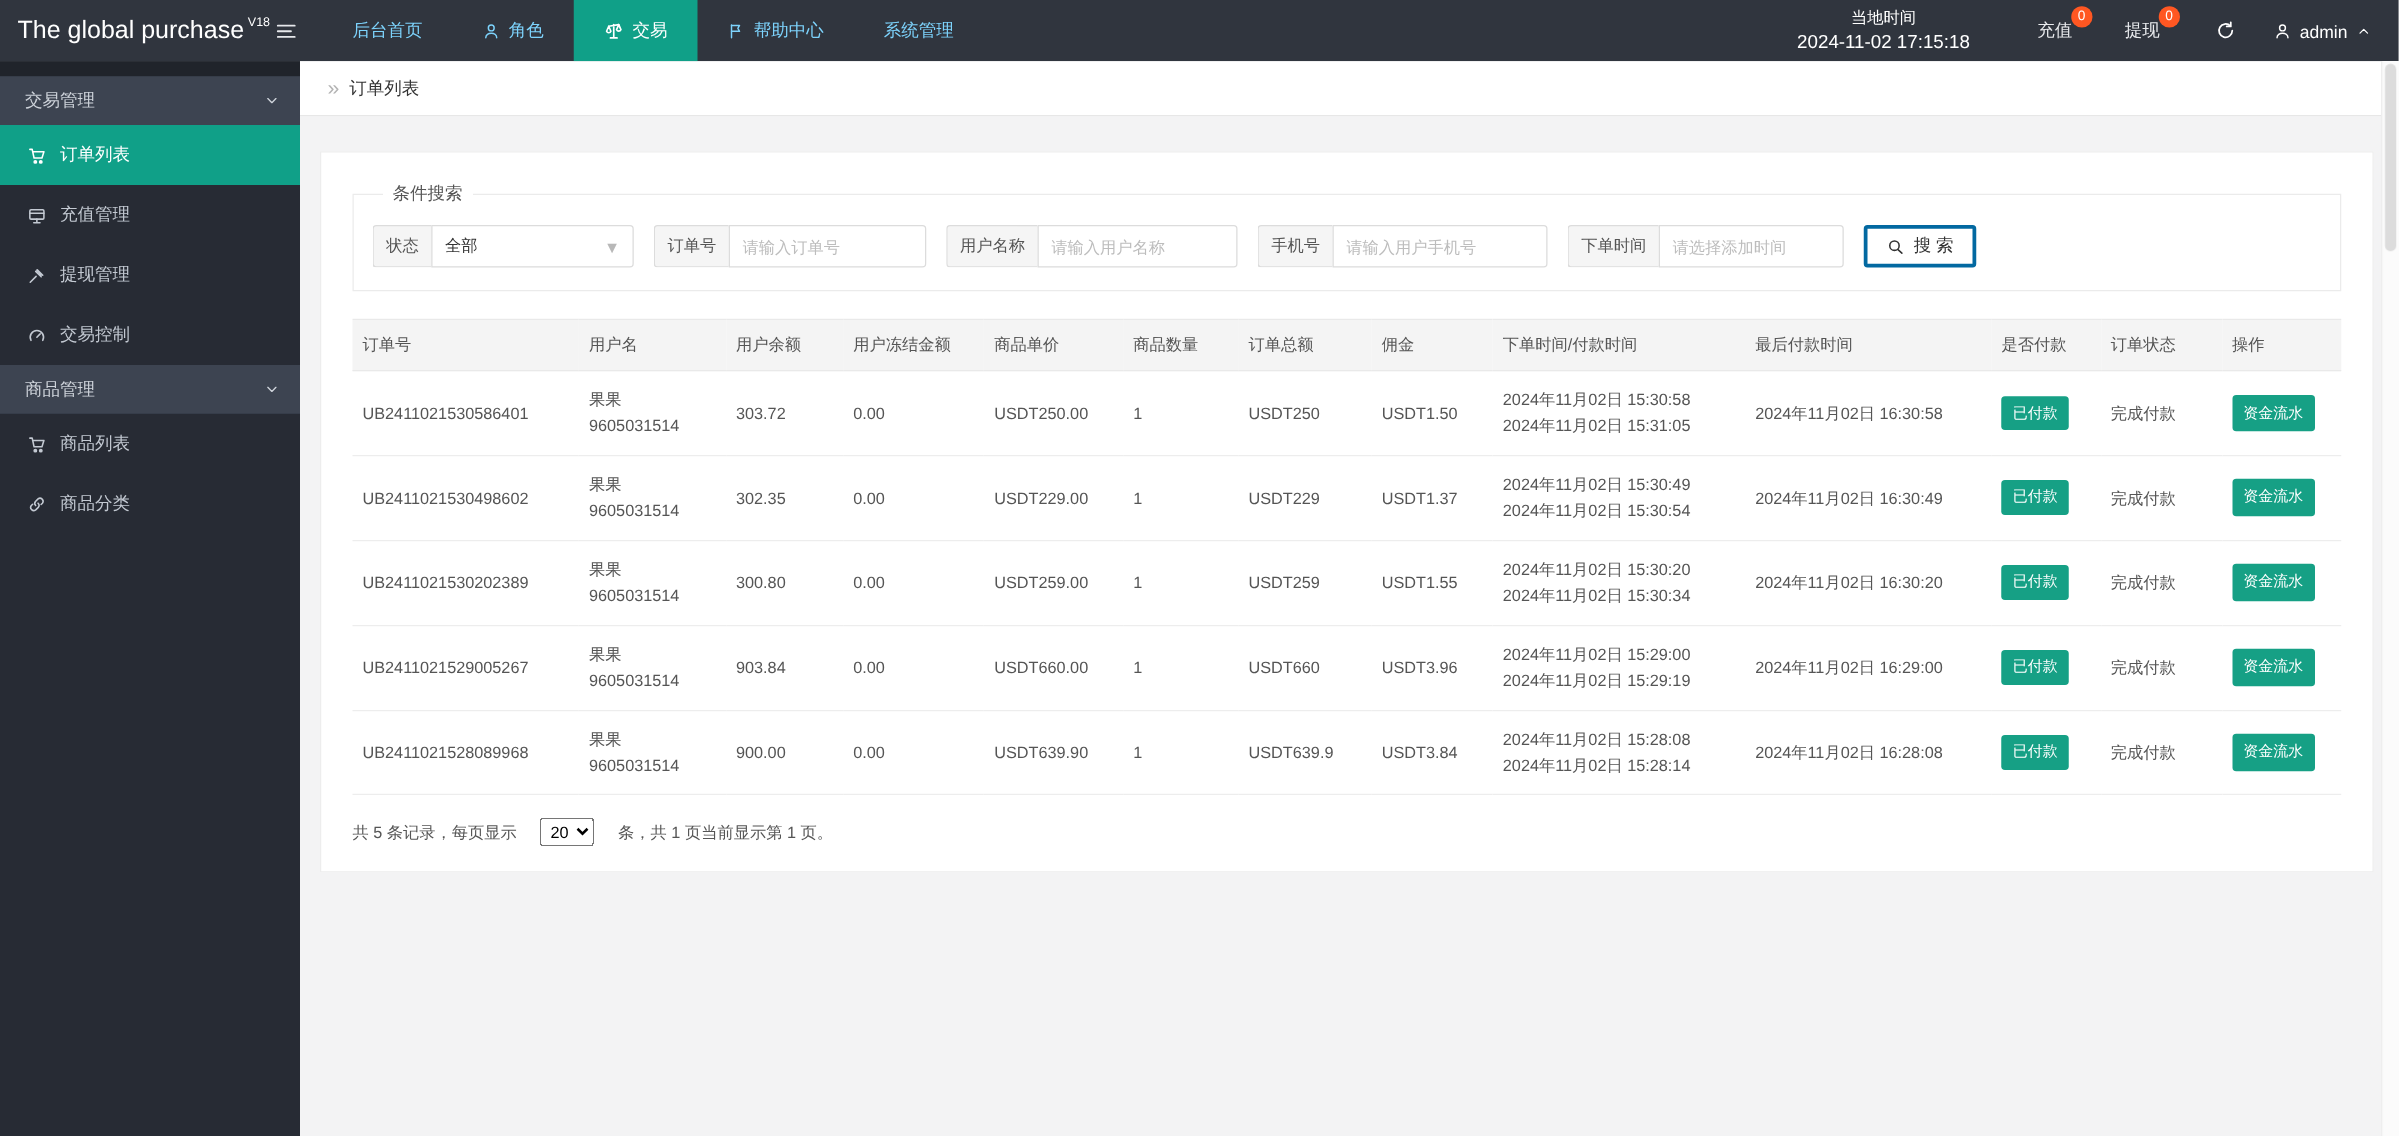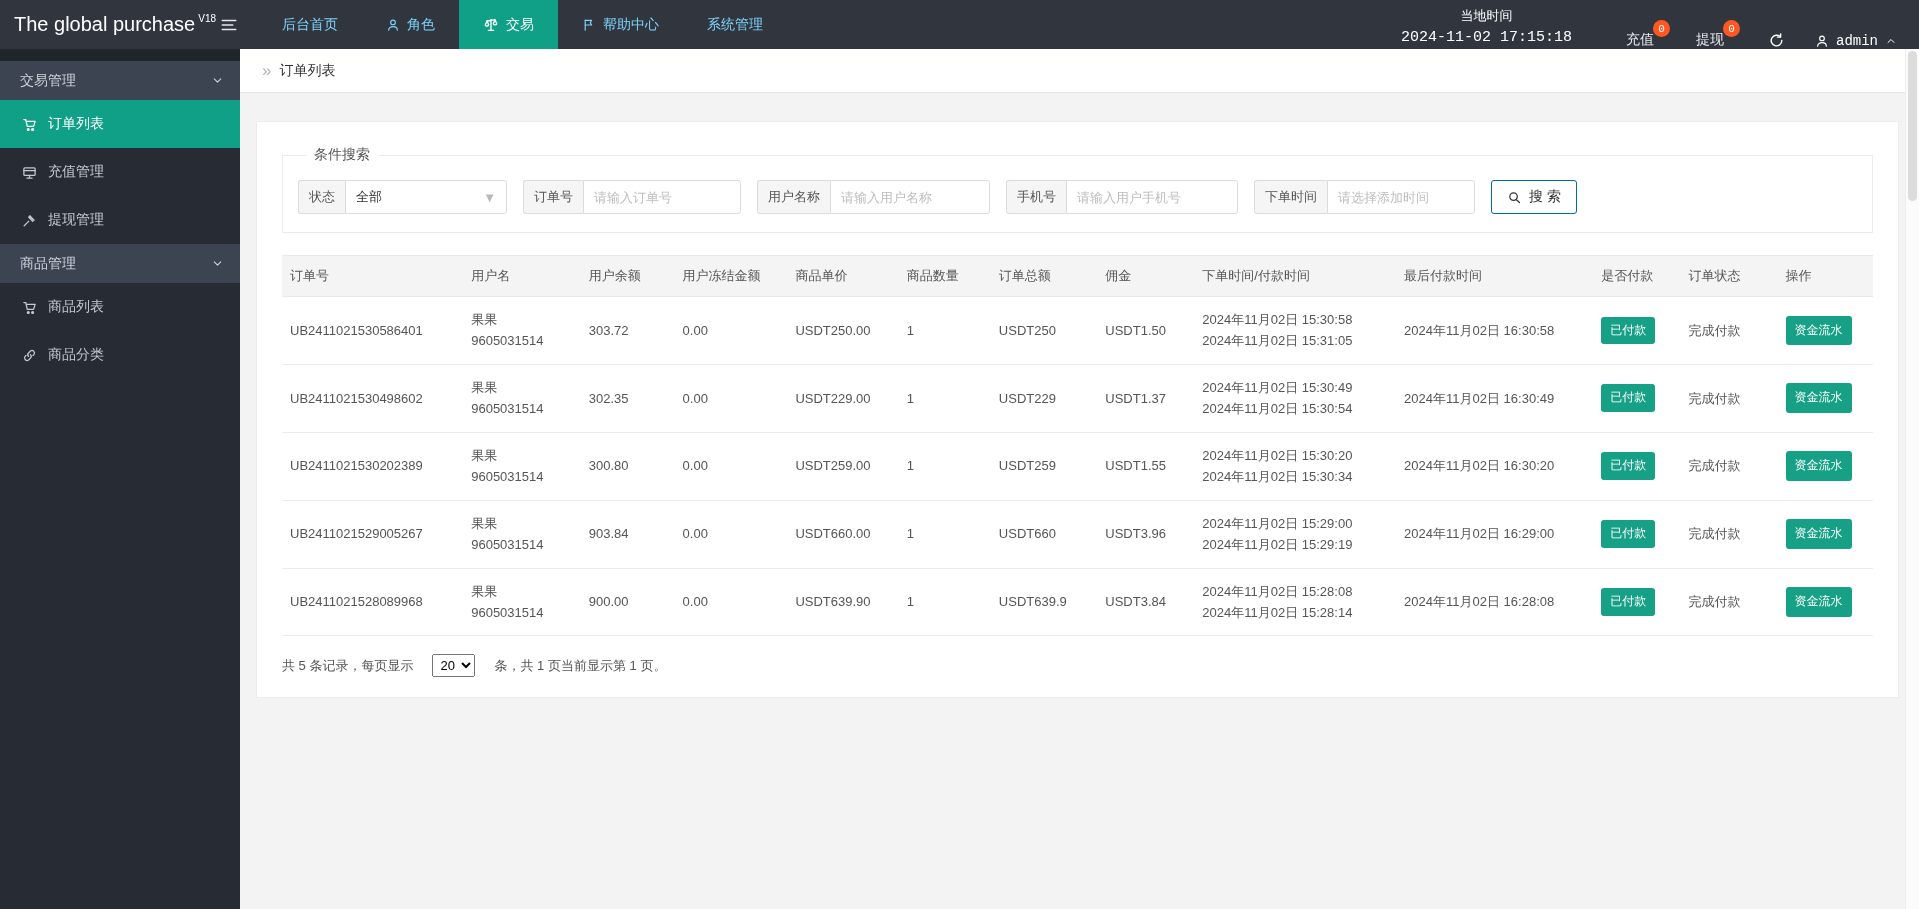"当地时间" .top-right { align-items: flex-end -> center; font-family: Liberation Mono, monospace -> none }
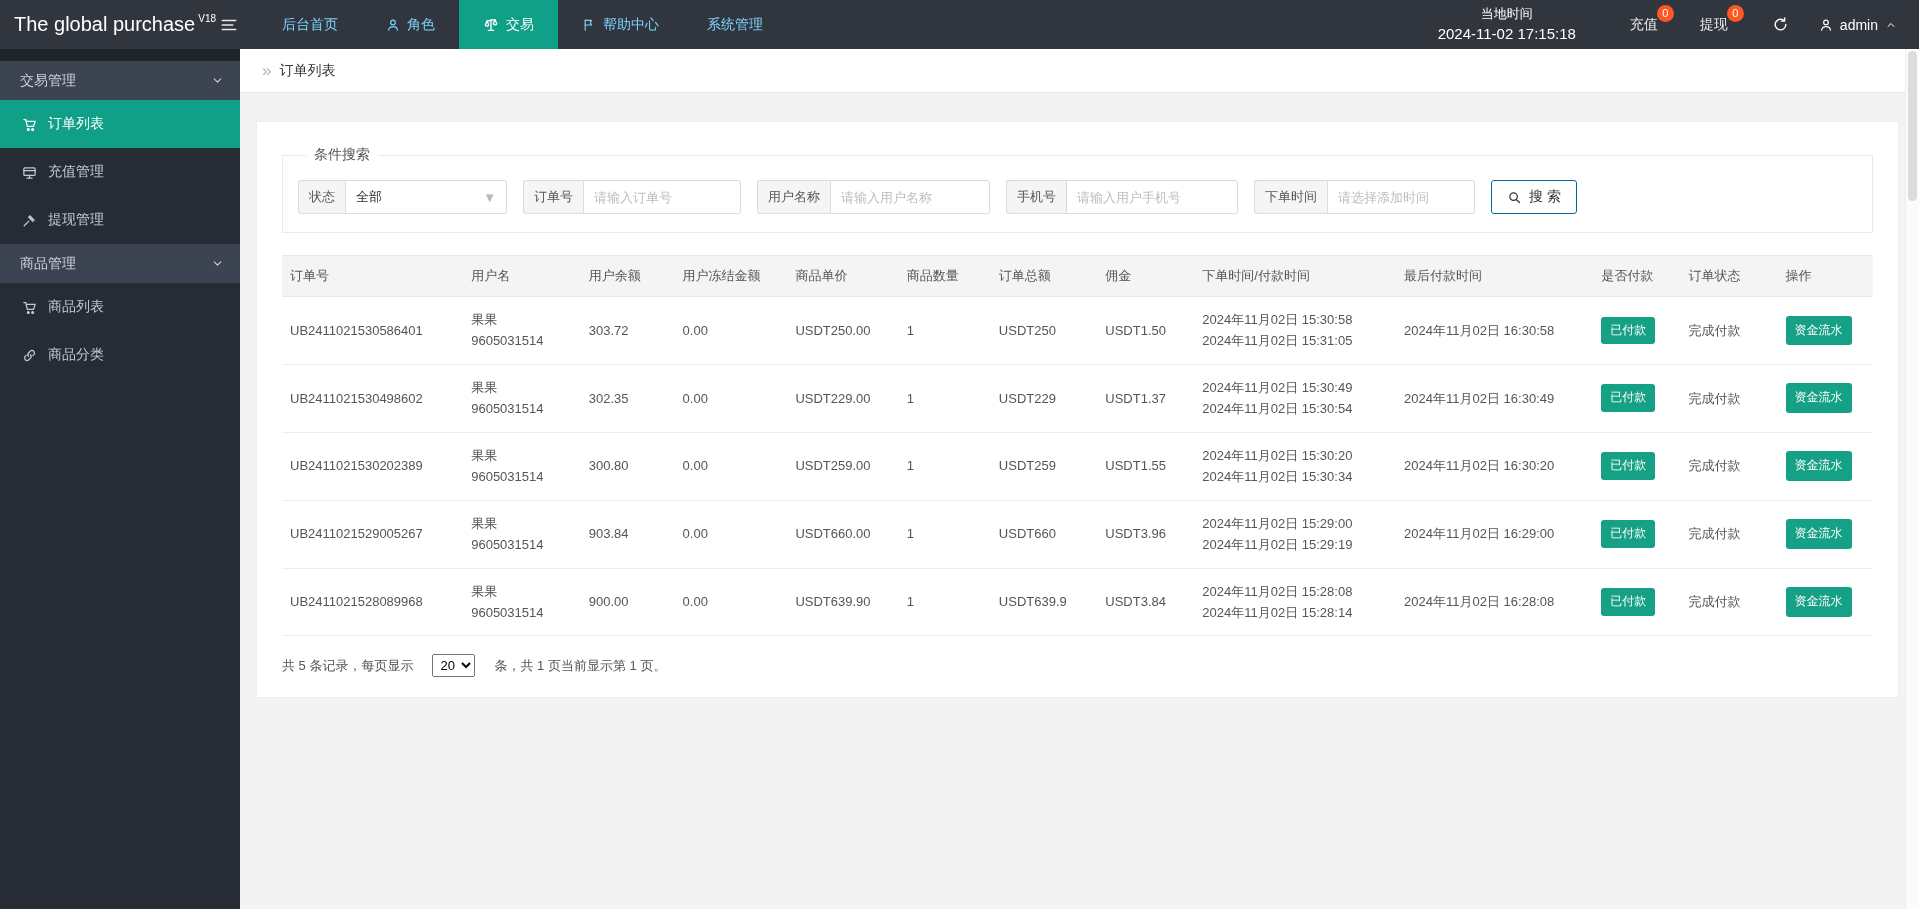"搜 索" .search-btn { border: 1px solid #0369a1 -> 3px solid #0369a1 }
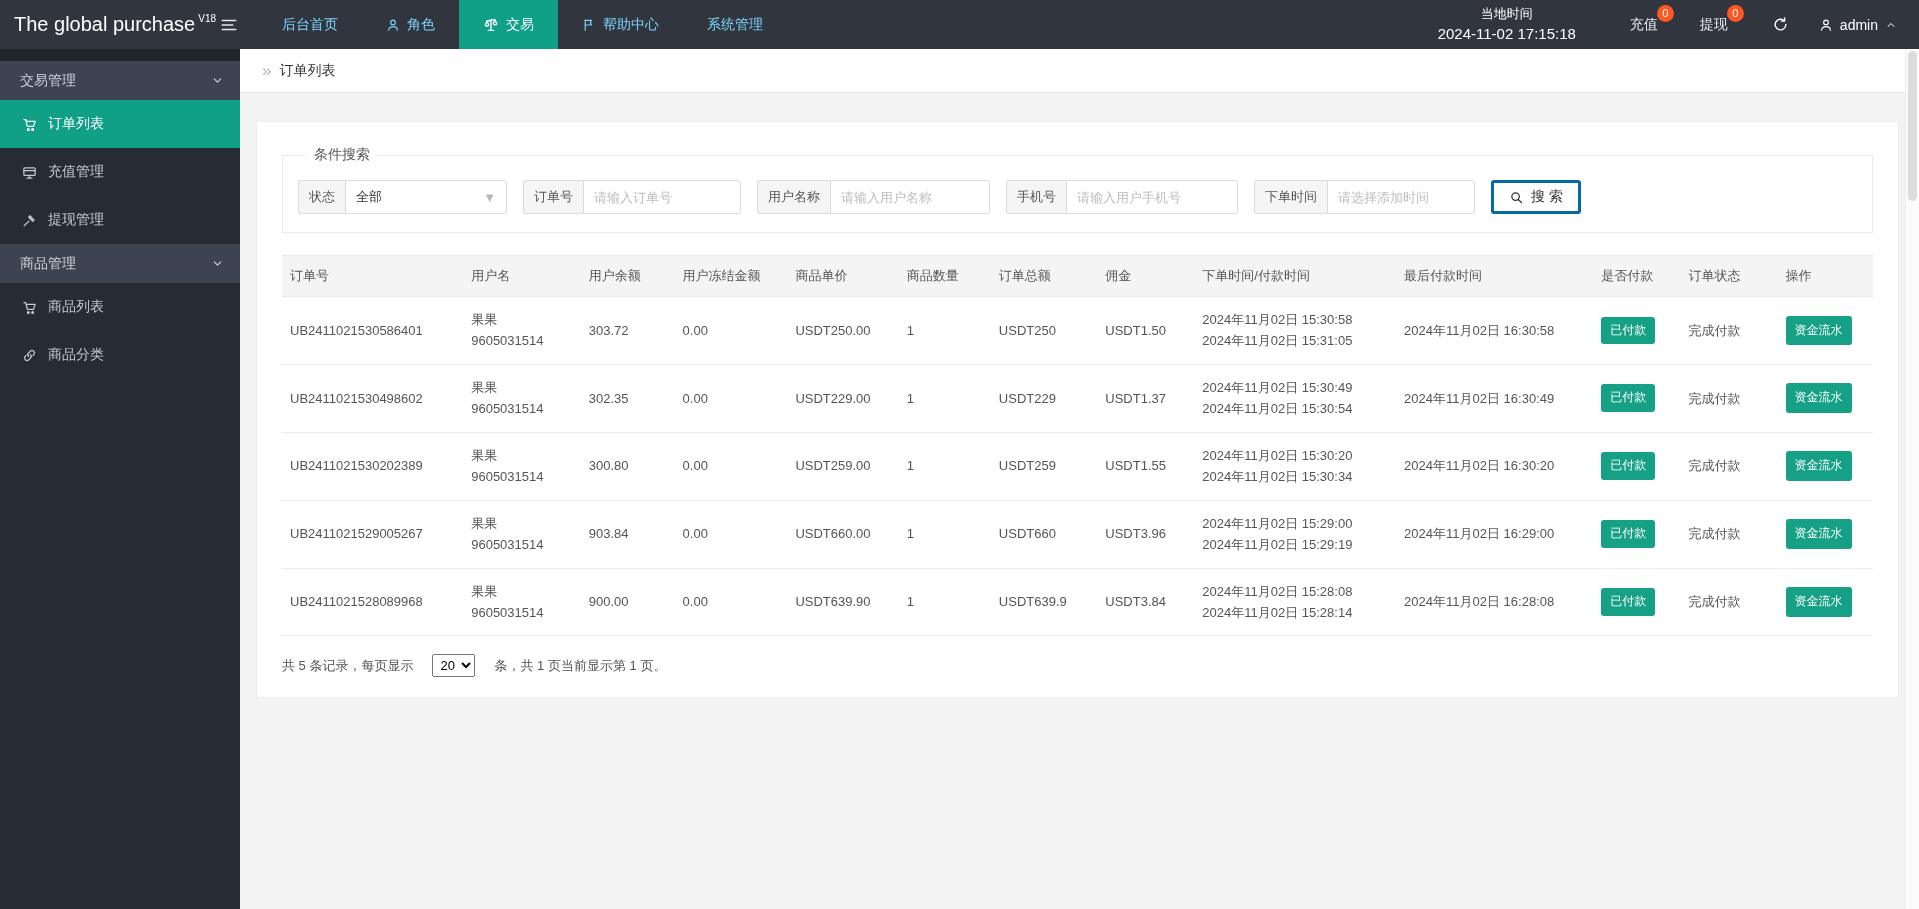"交易控制" div.side-item { html: none -> <div> <svg> <path></path> <path></path> </svg> <span>交易控制</span> </div> }
